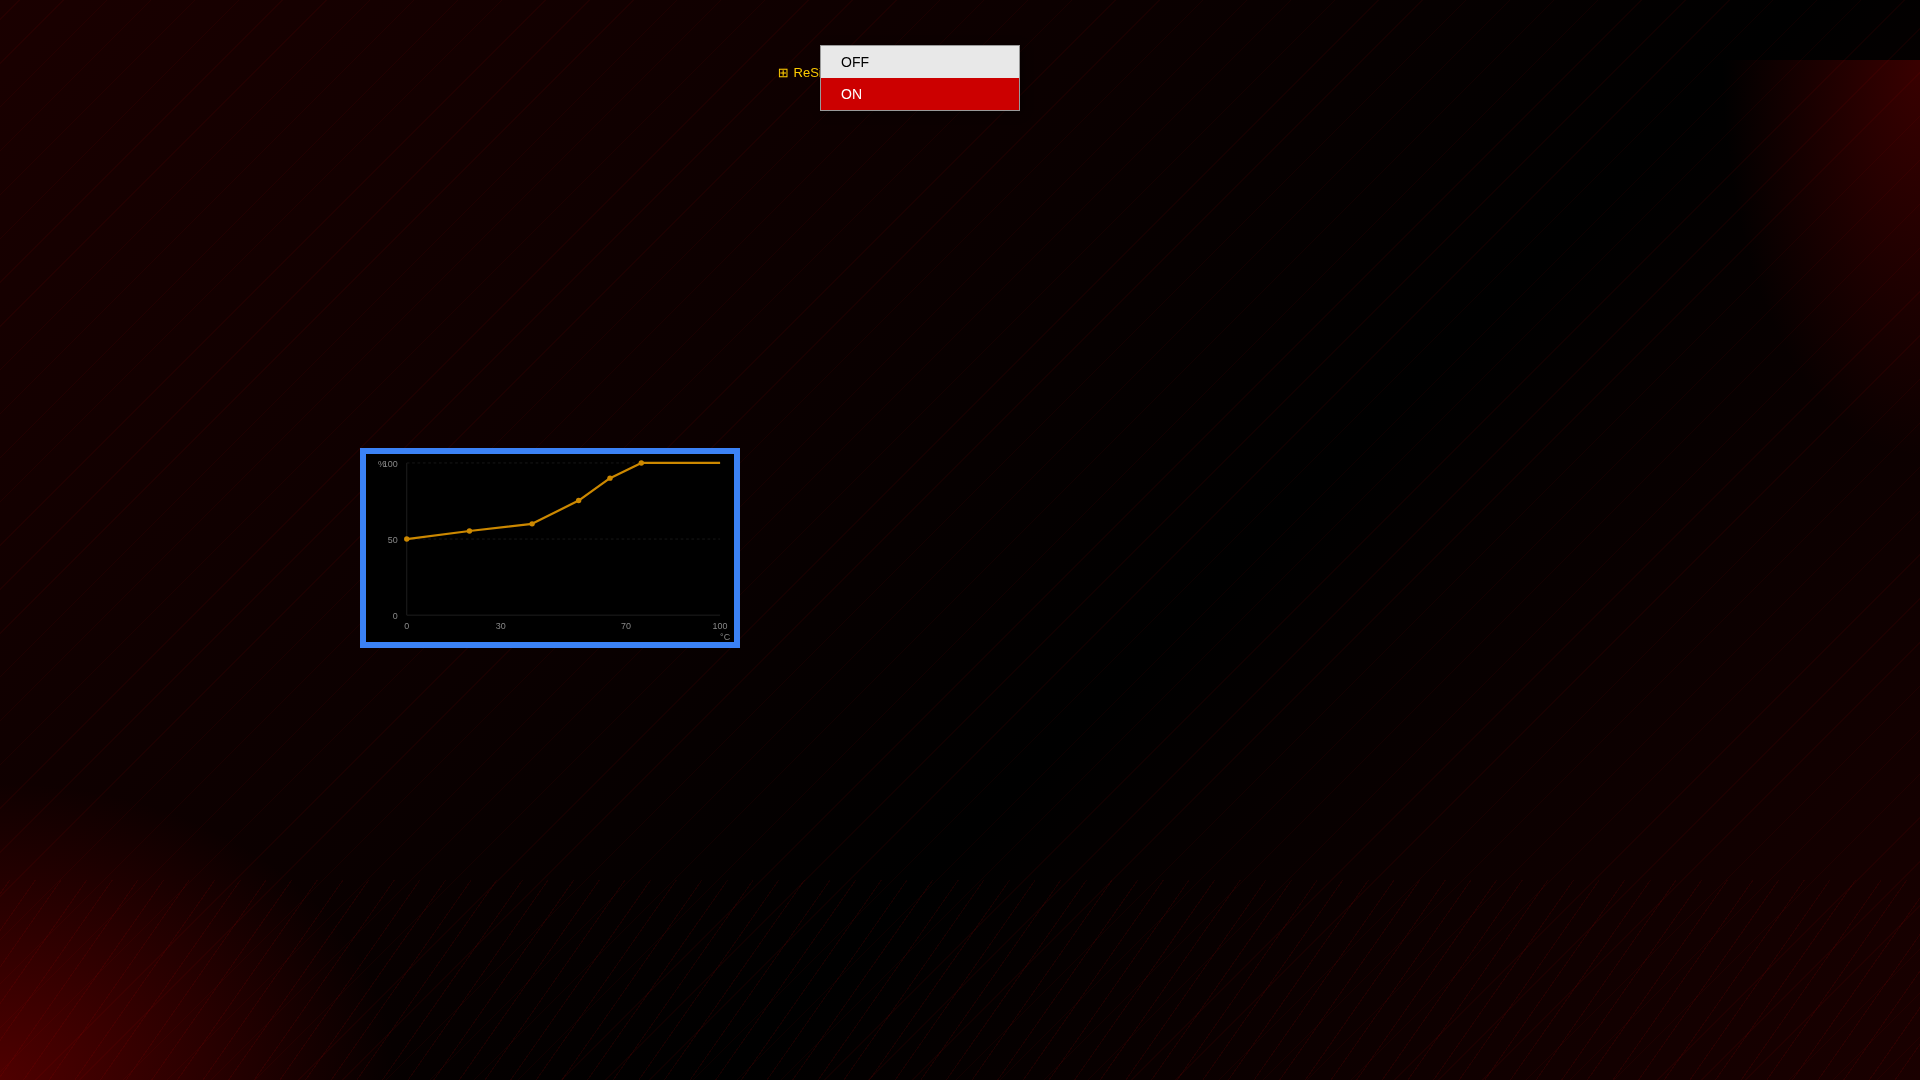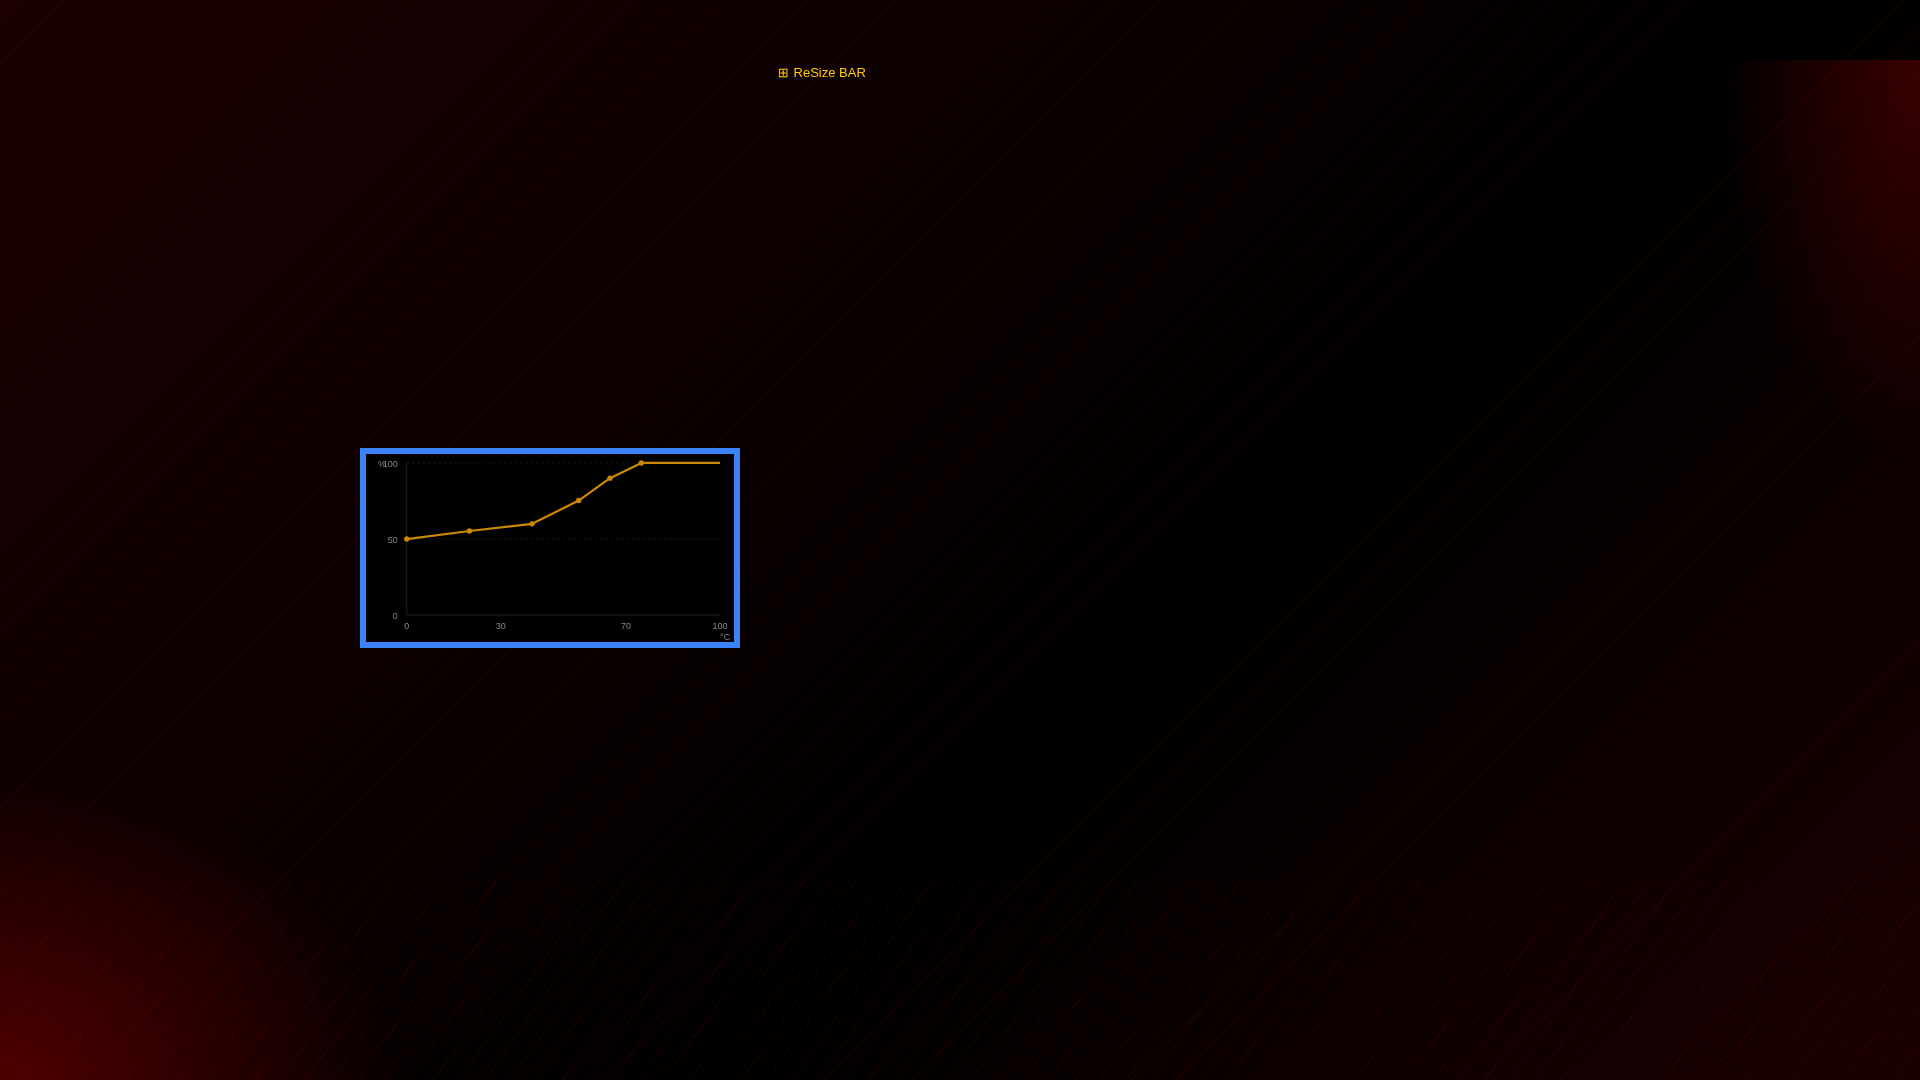"OFF" div.resize-dropdown { html: none -> <div> <div>OFF</div> <div>ON</div> </div> }
